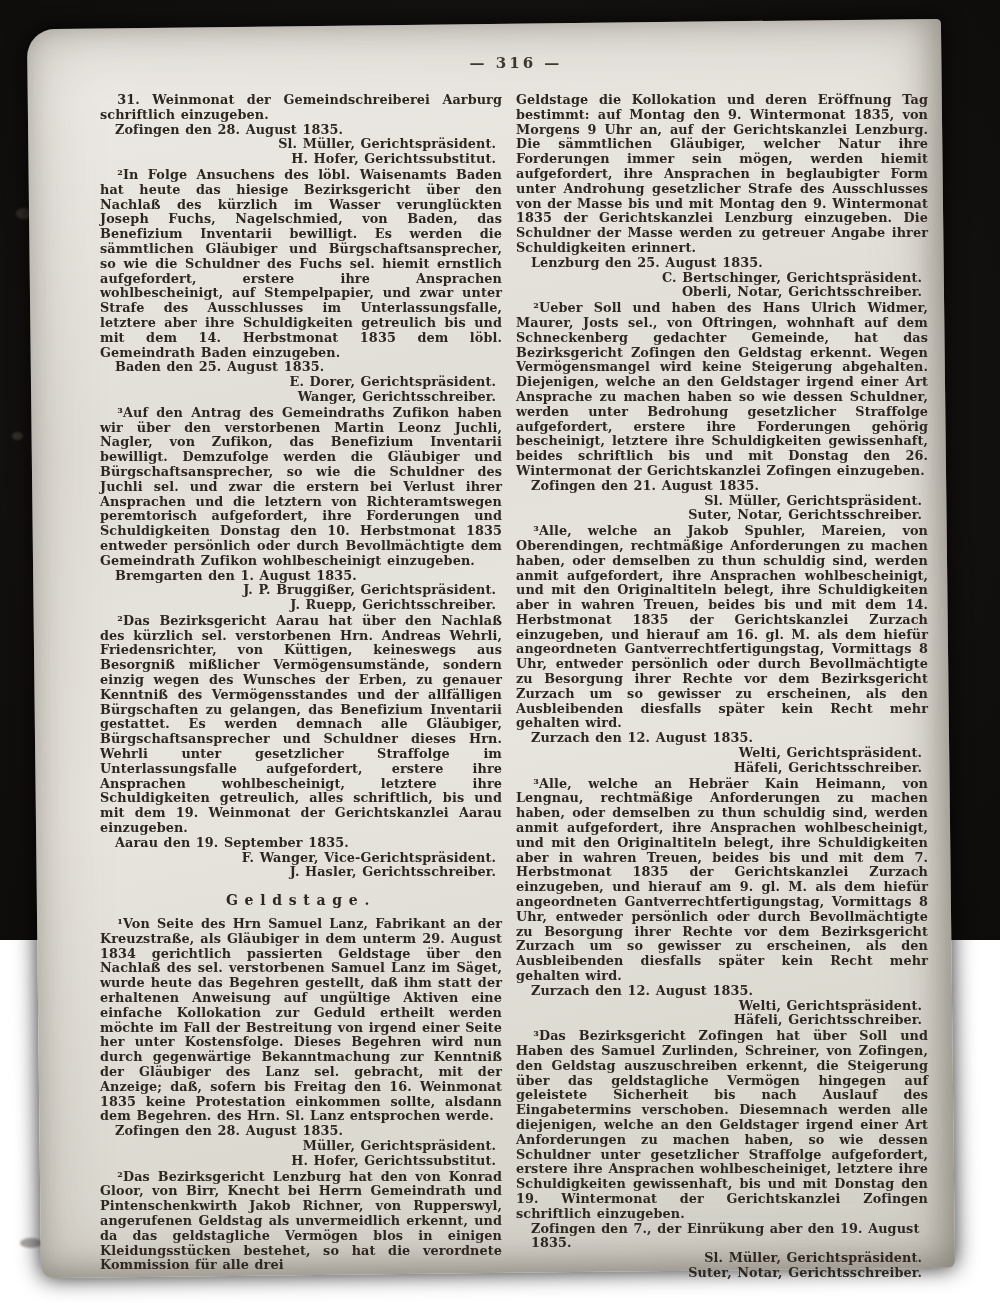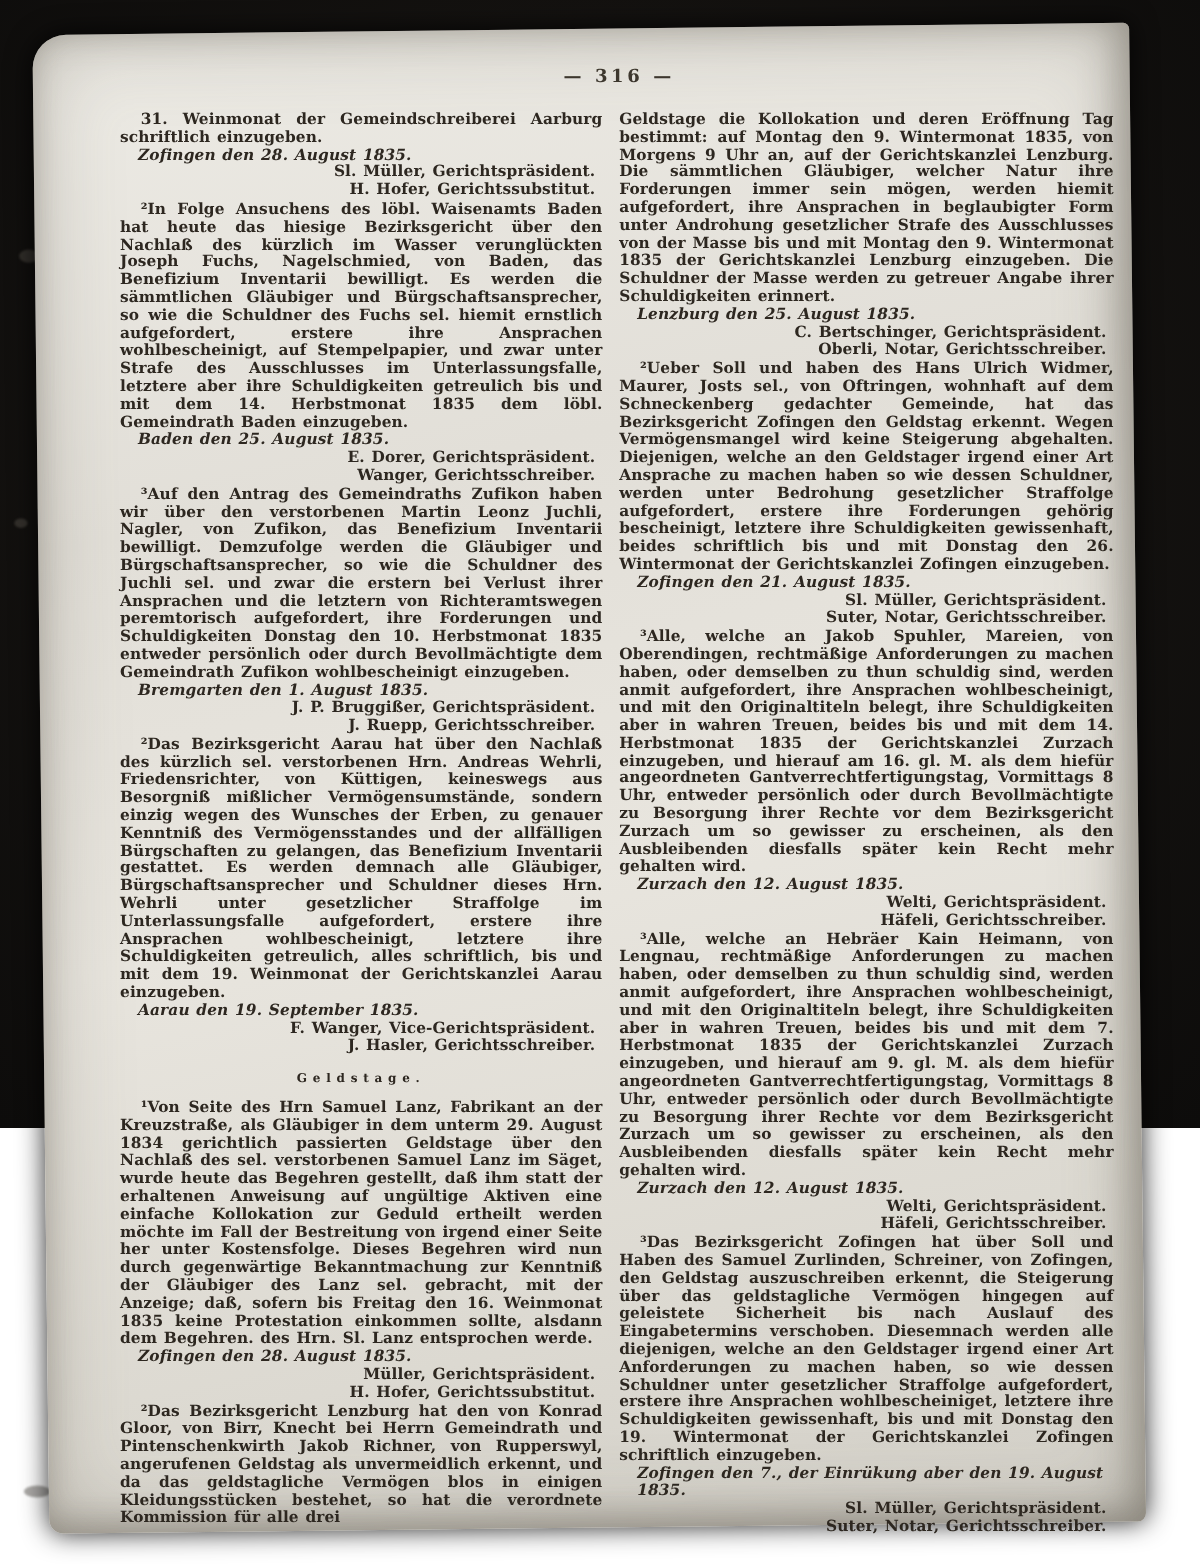"Zofingen den 28. August 1835." .blk.dateline { font-style: italic -> none }
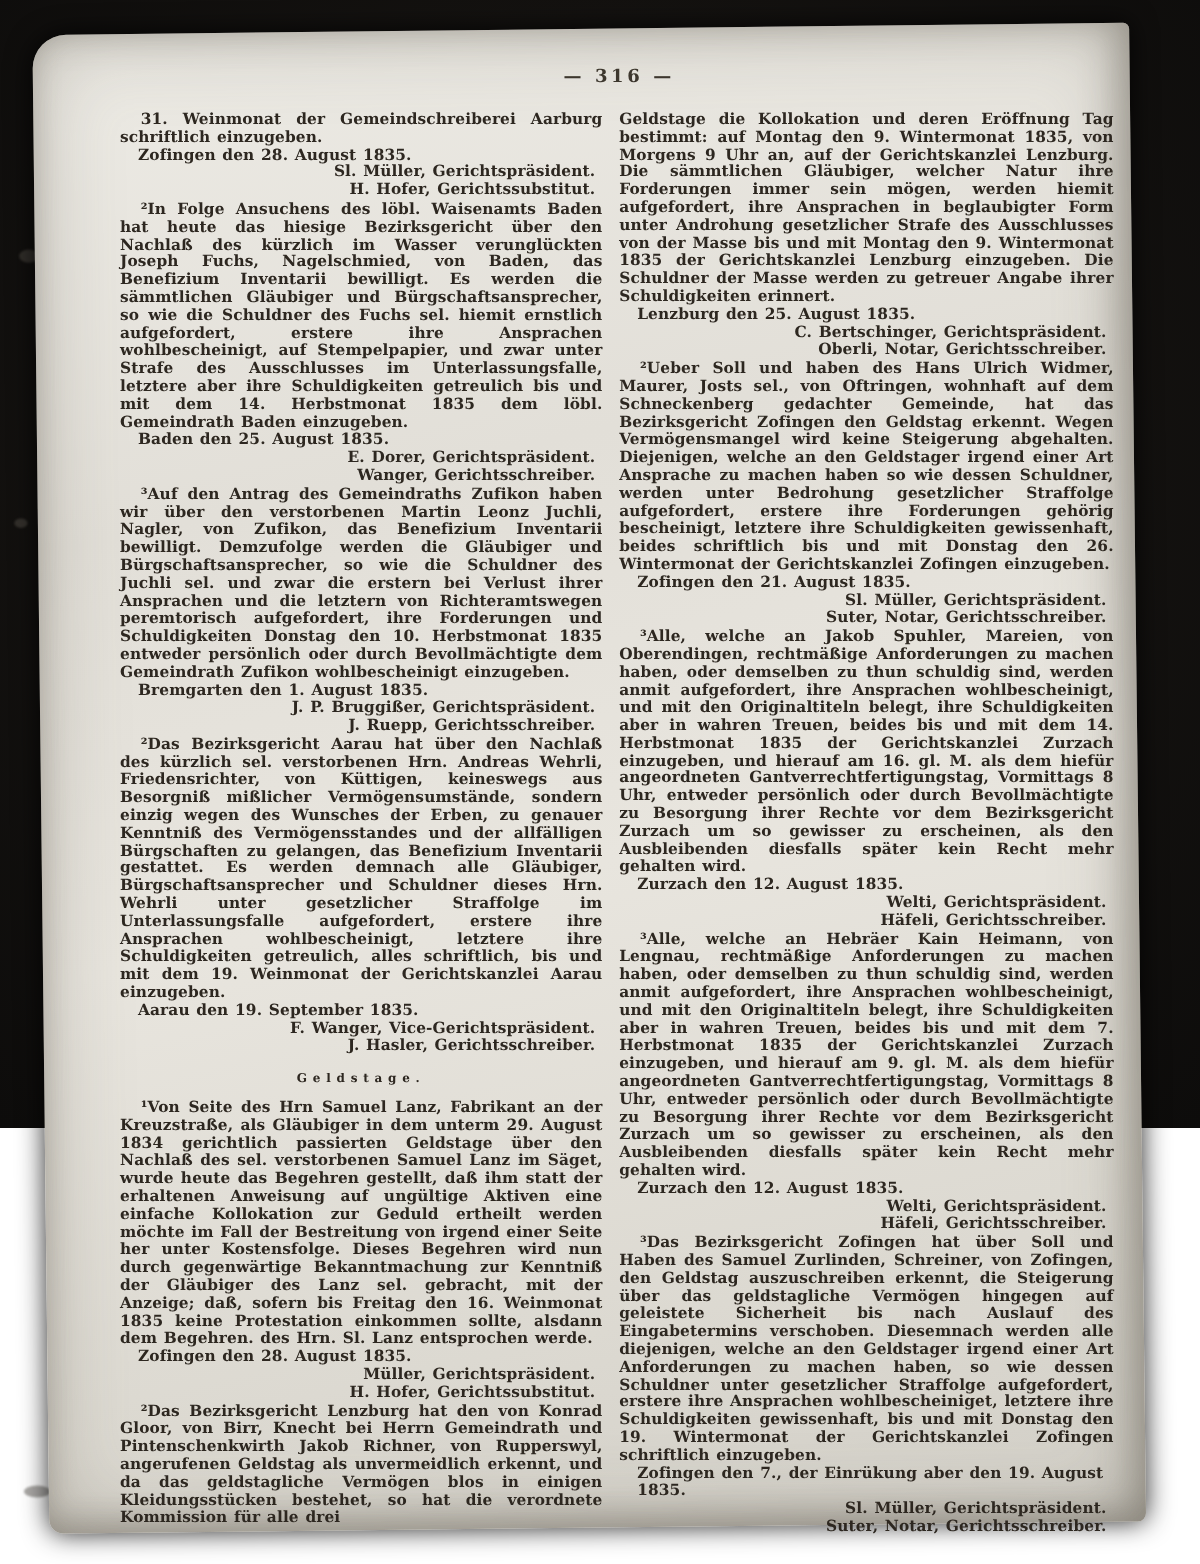"Geldstage." .blk.heading { font-size: 10px -> 14px }
